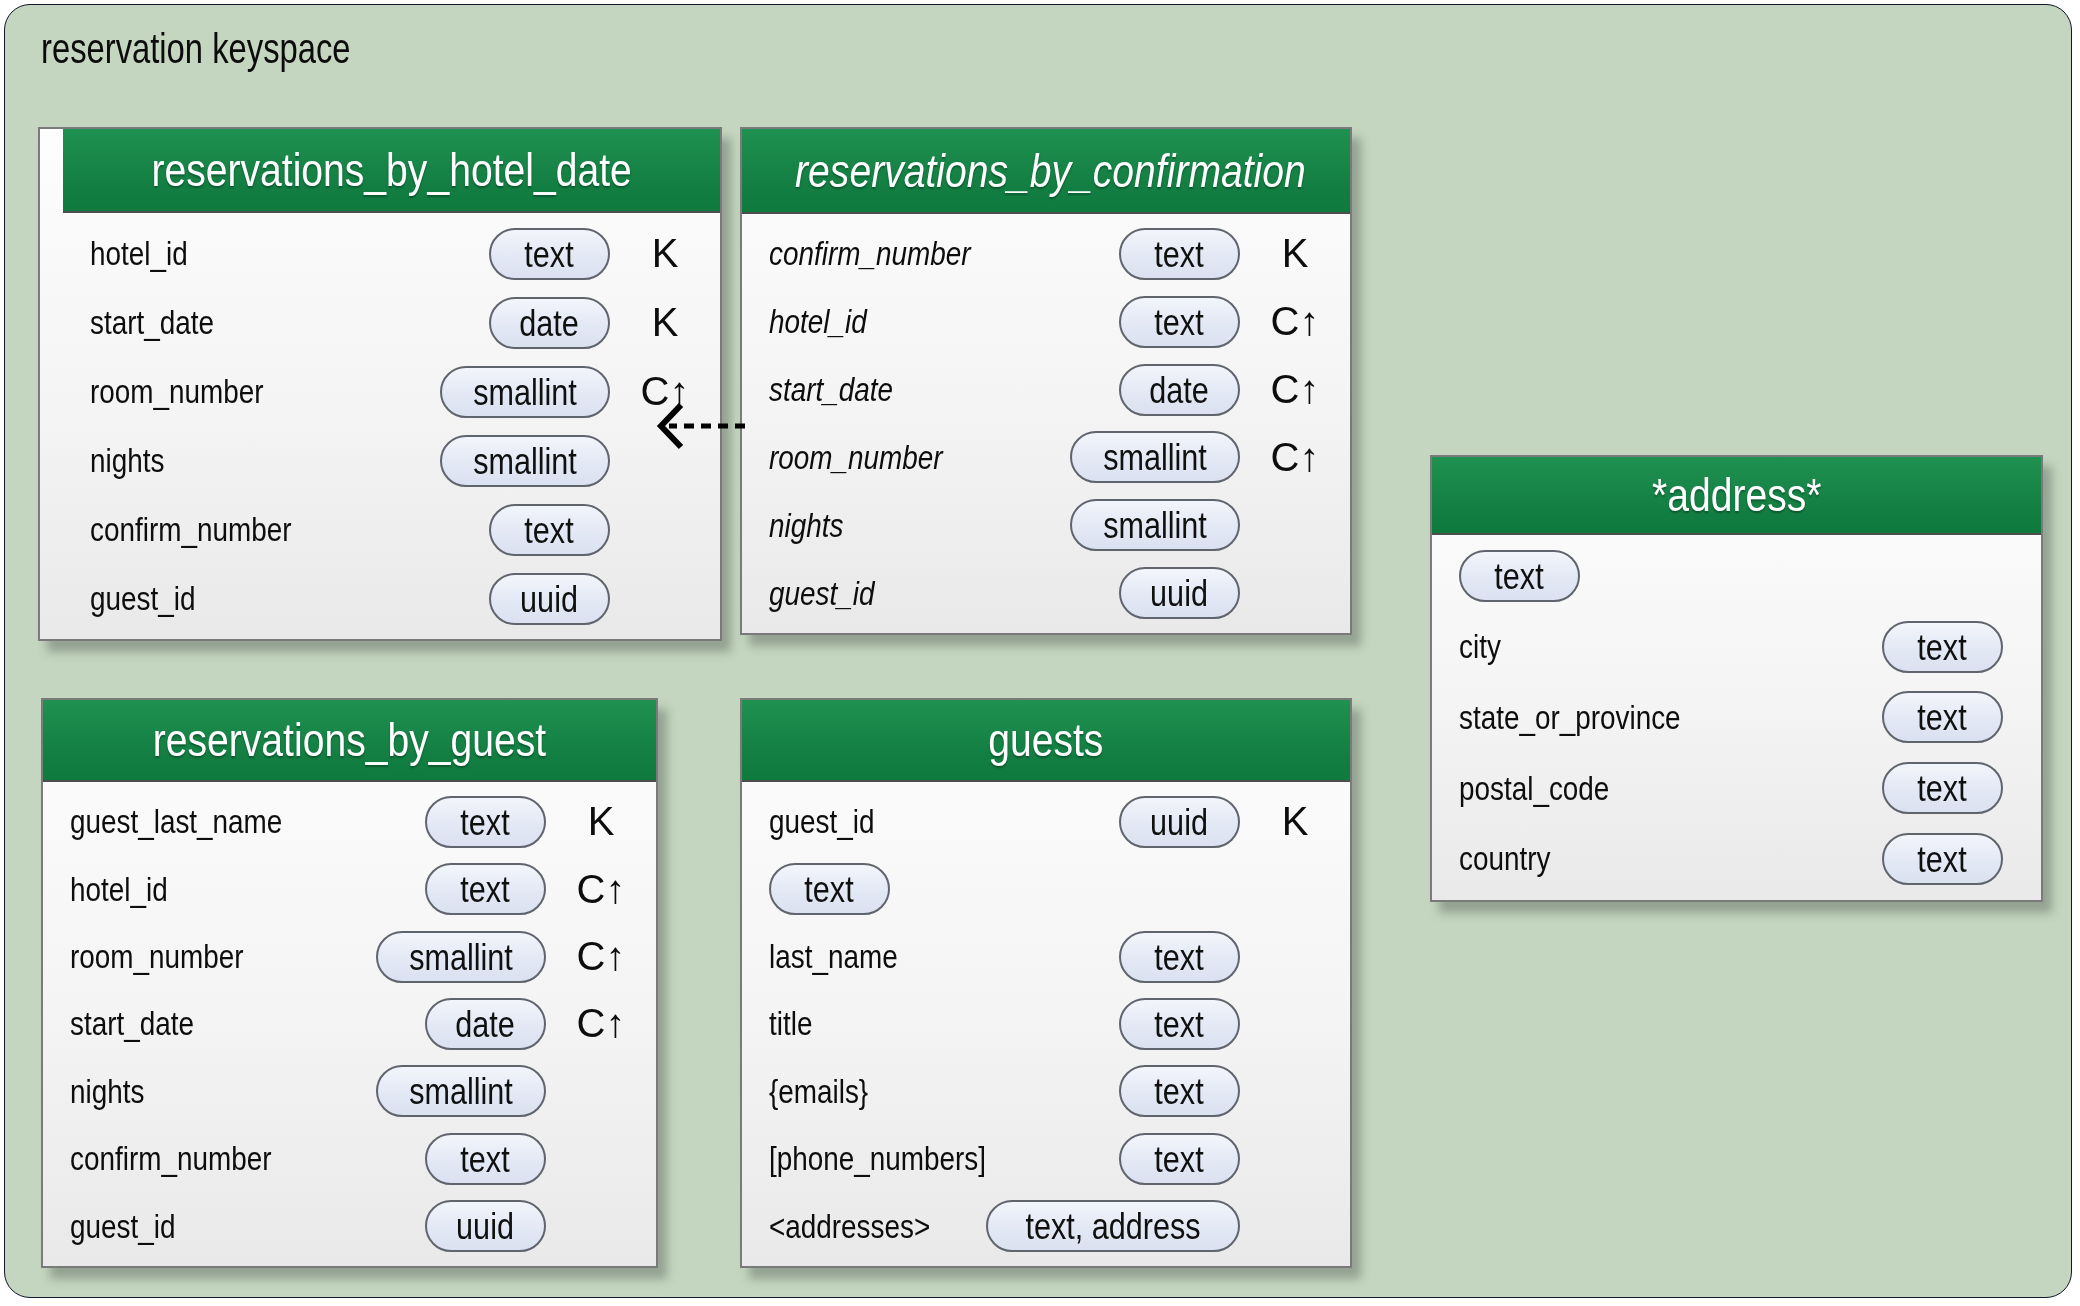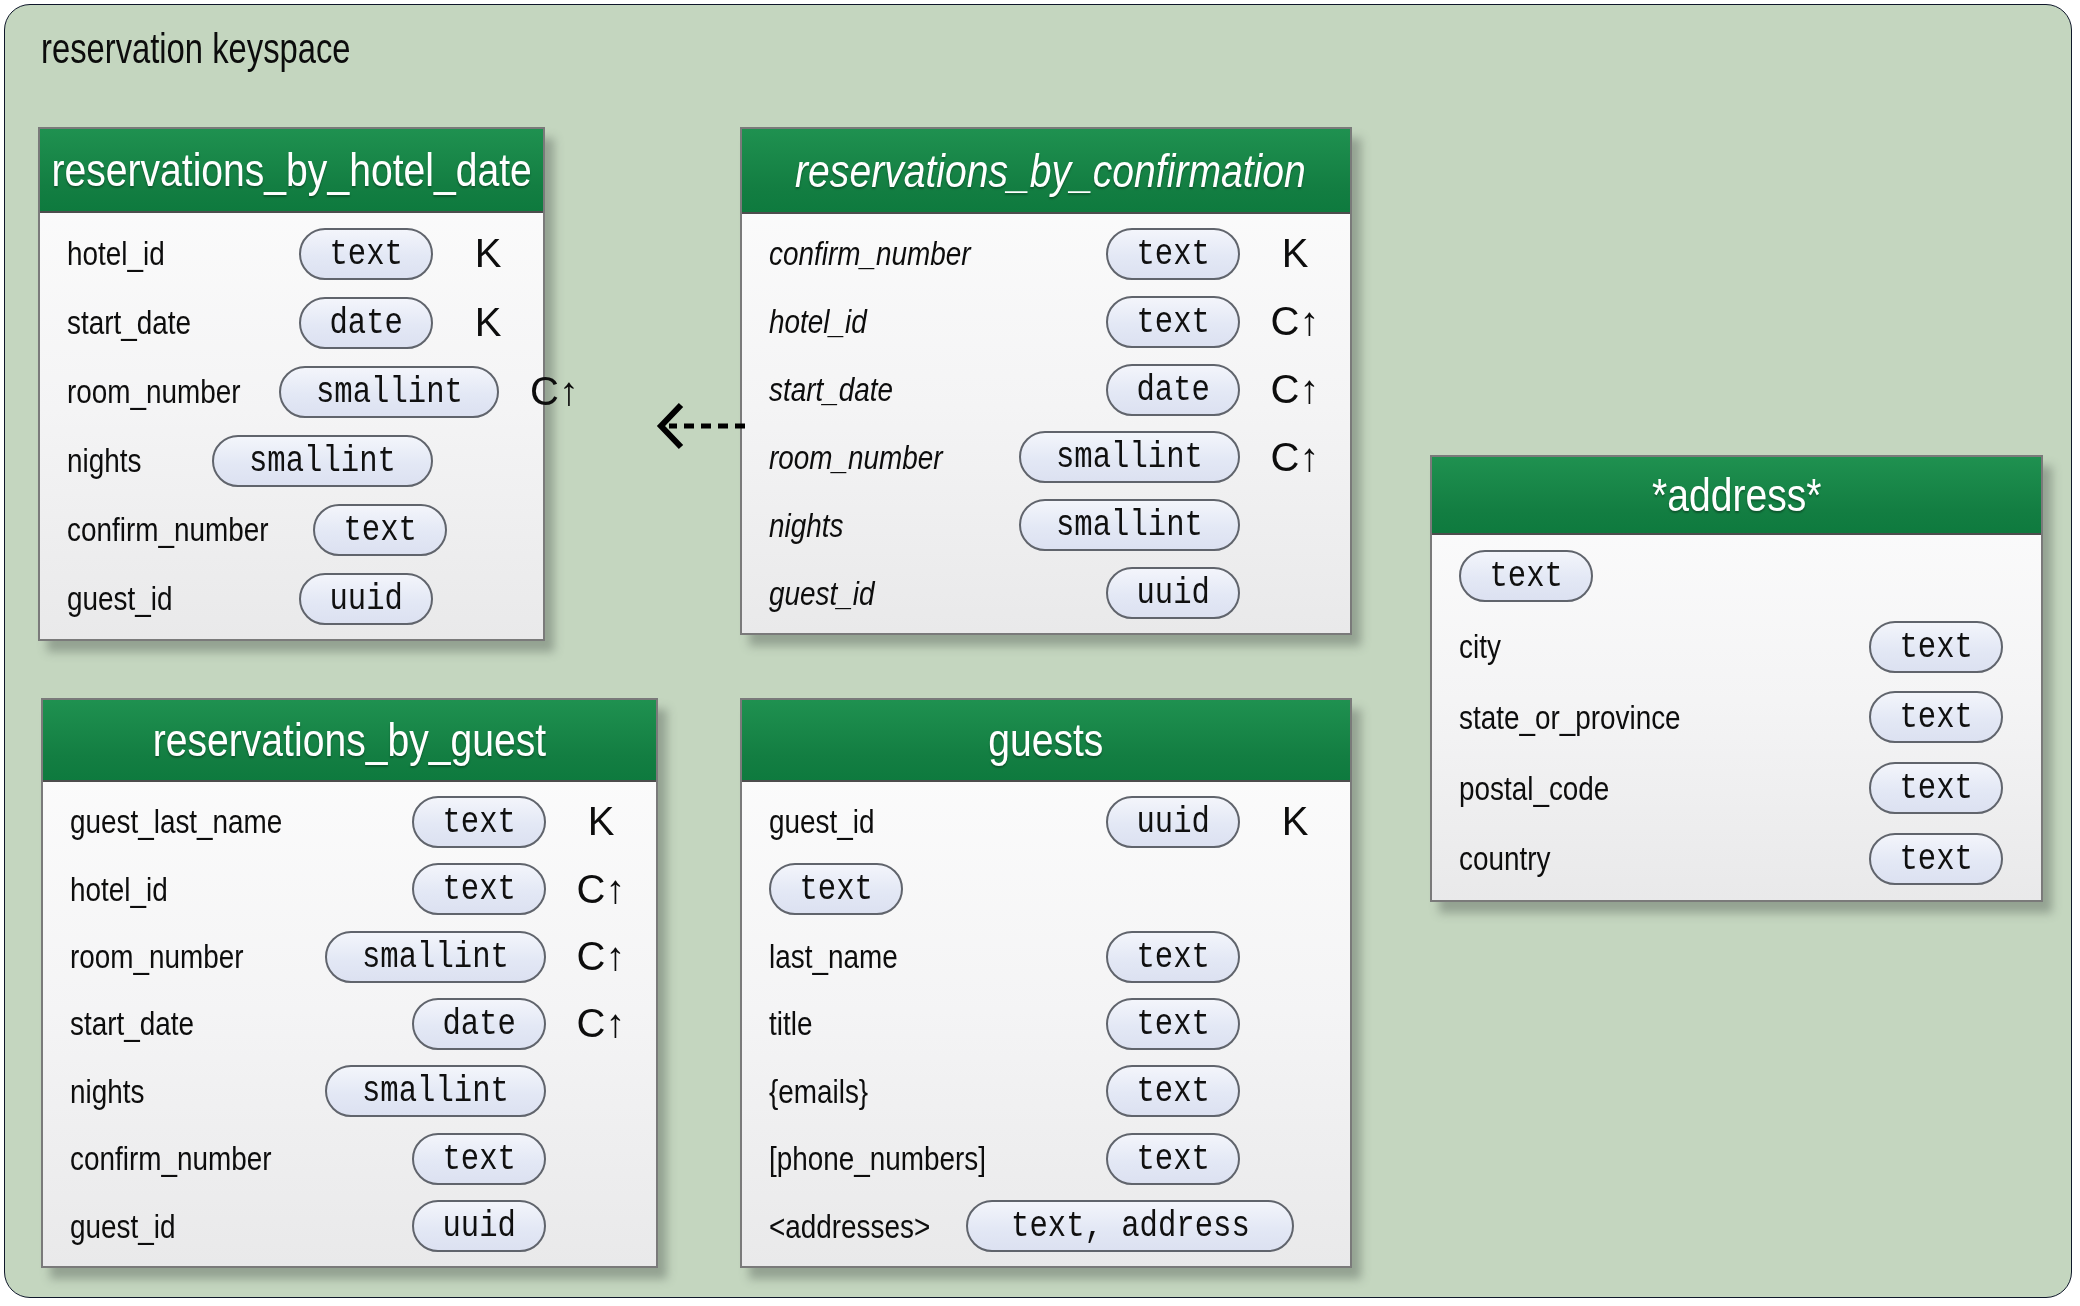"reservations_by_hotel_date" .t1 { padding-left: none -> 23px; width: 507px -> 684px }
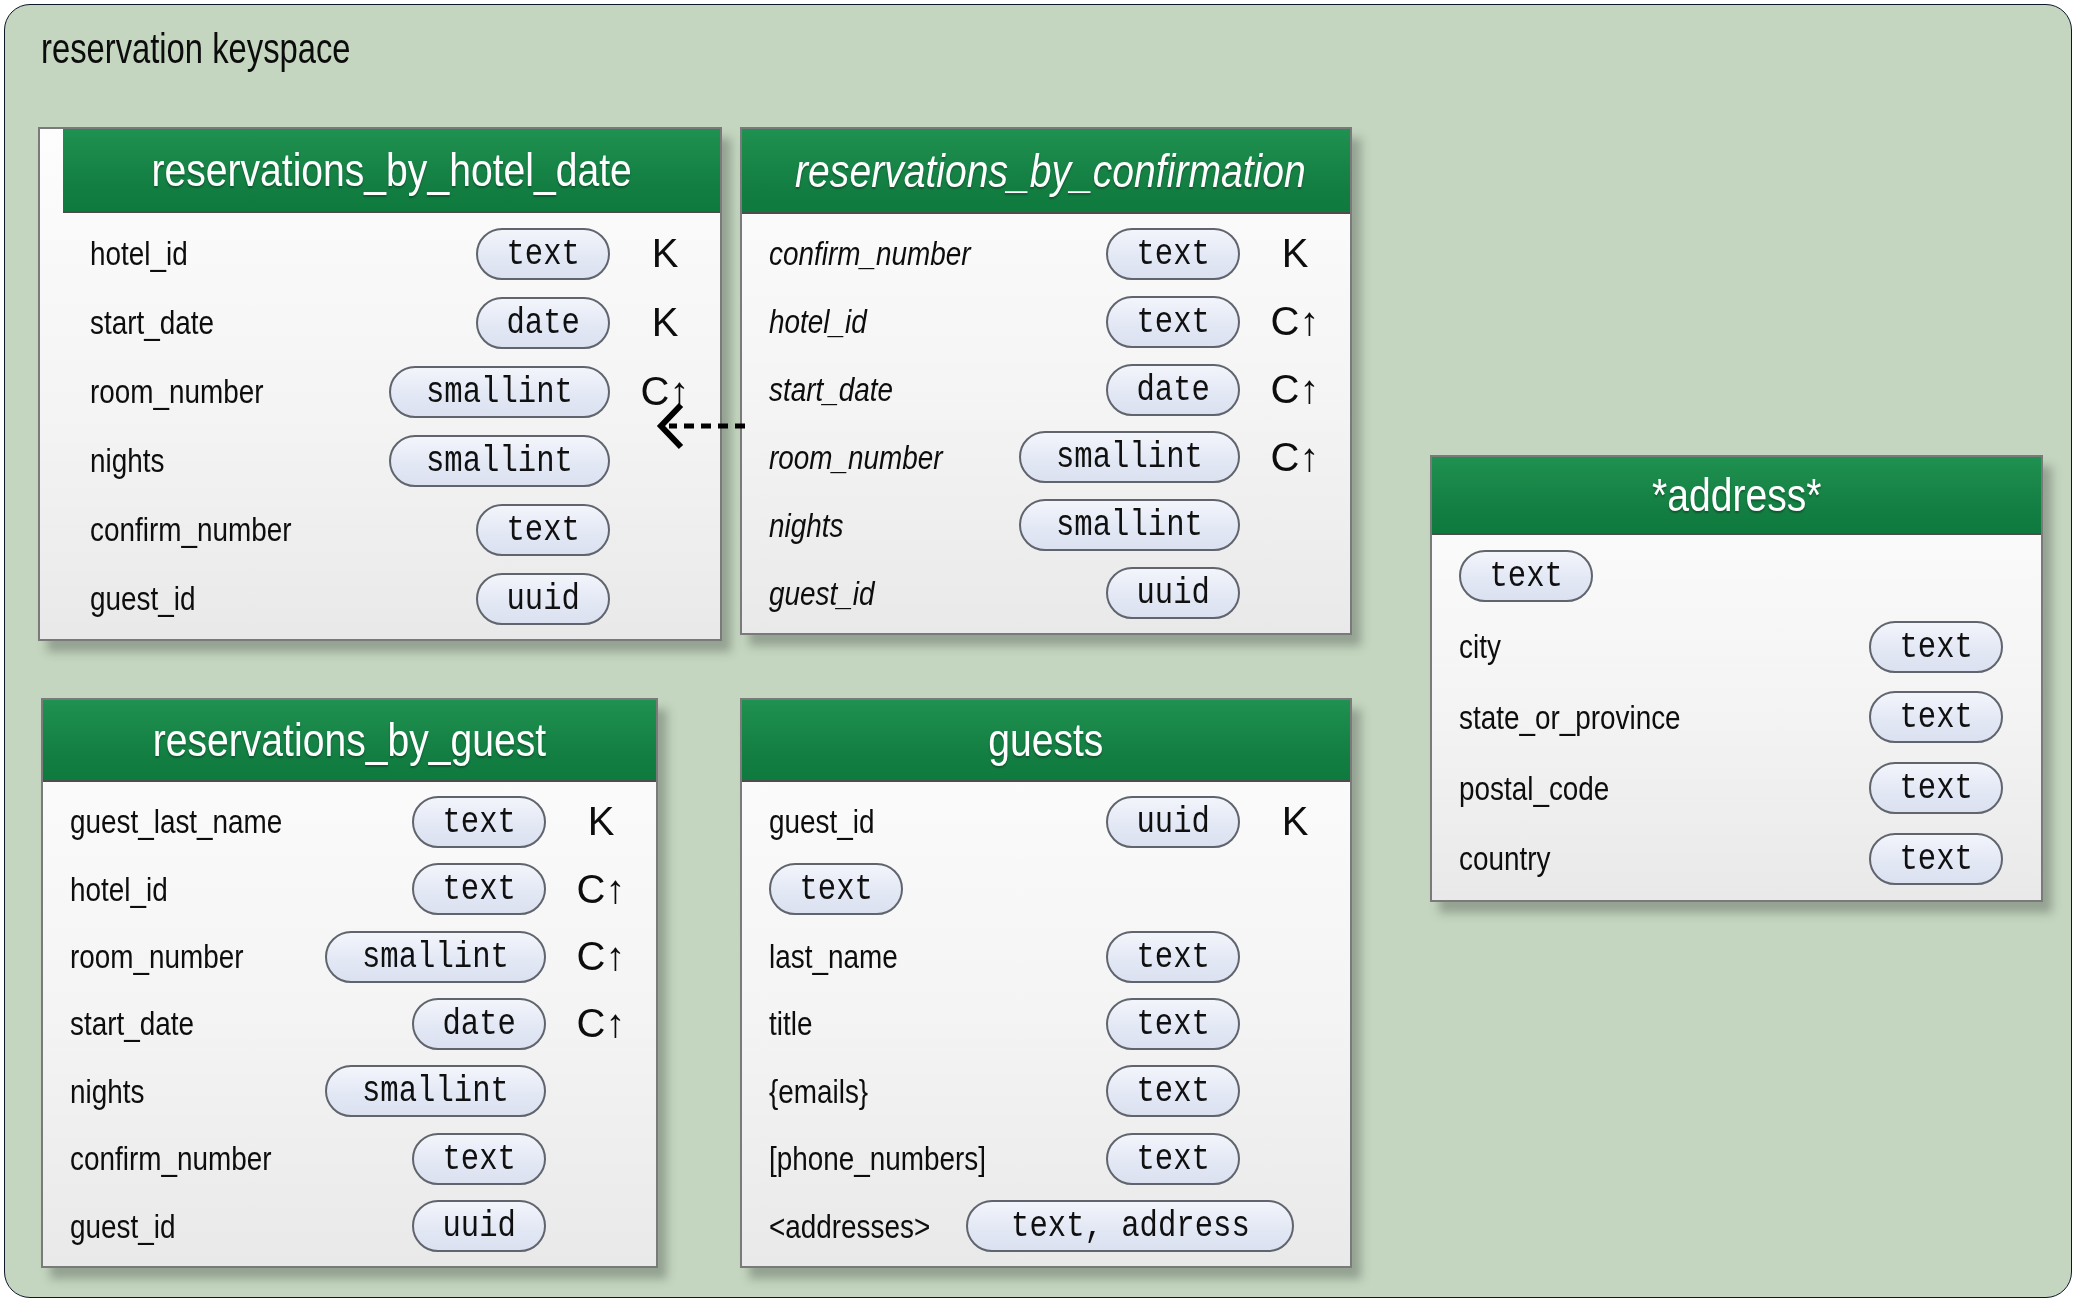"text" .pillslot { font-family: Liberation Mono, monospace -> none }
